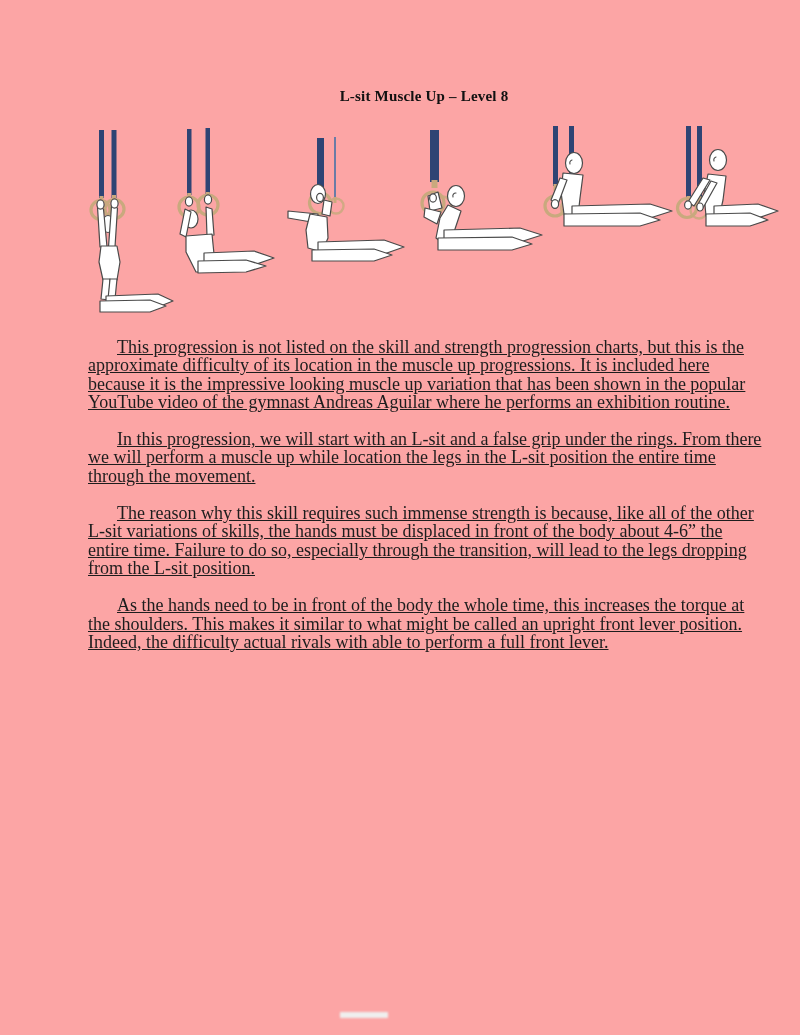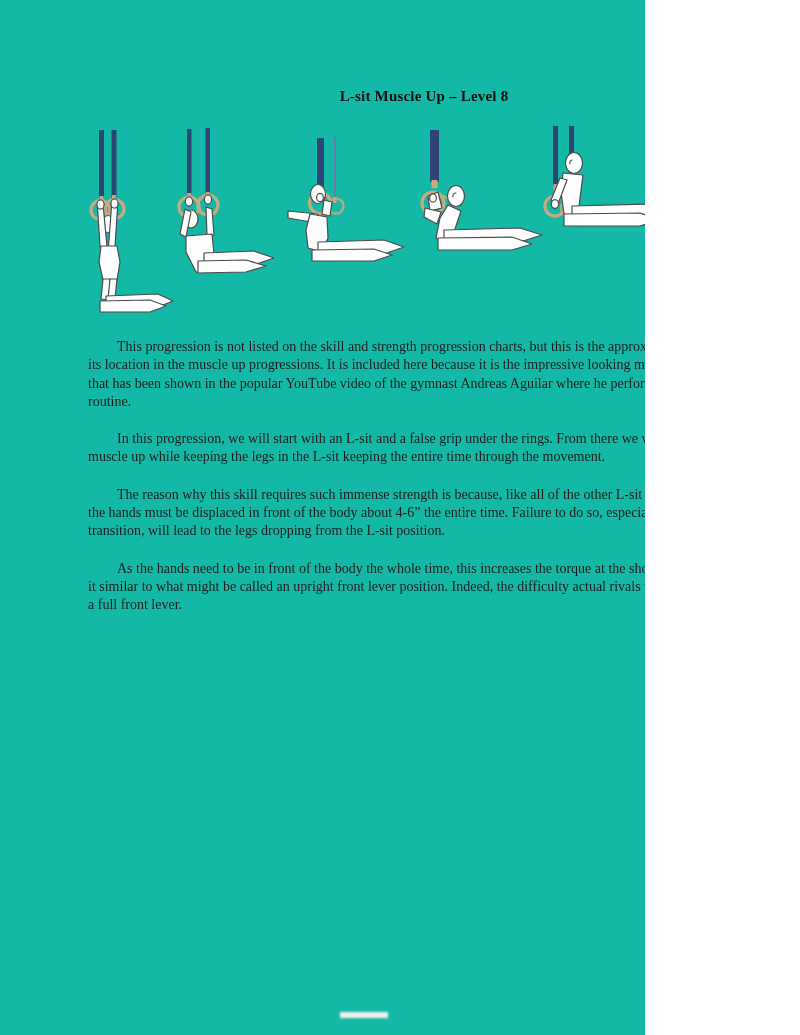"L-sit Muscle Up – Level" .page { background: #14b8a6 -> #fca5a5; width: 645px -> 800px }
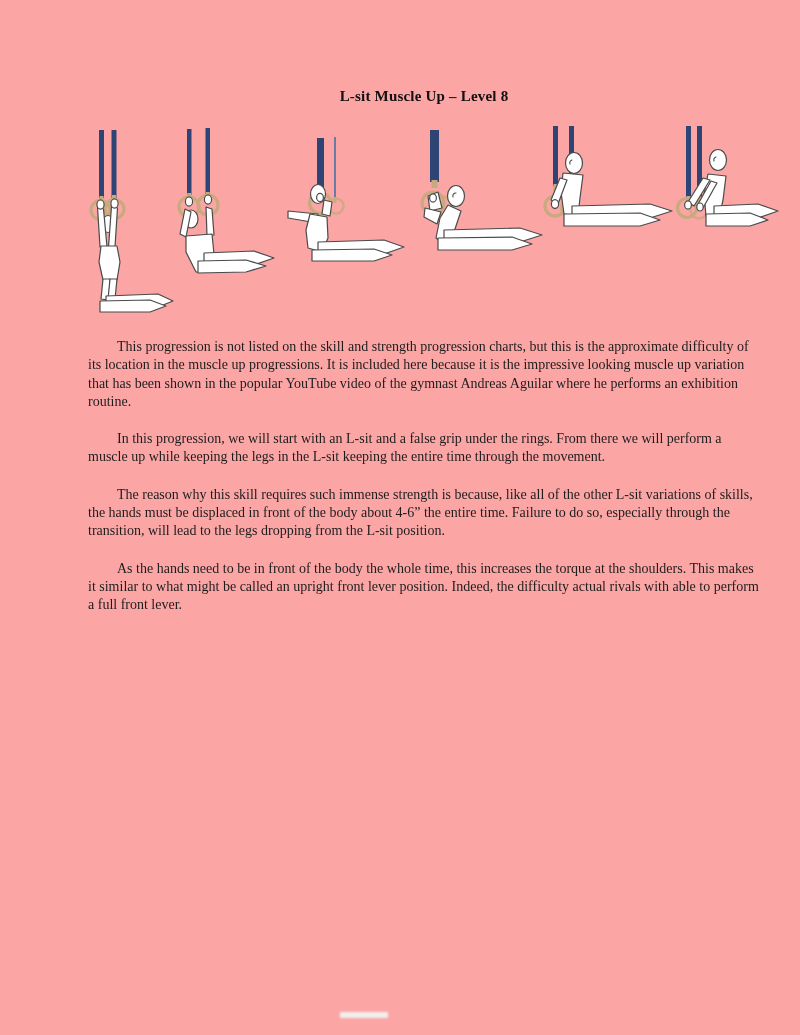"This progression is not listed" .paras { font-size: 14px -> 18px; text-decoration: none -> underline }
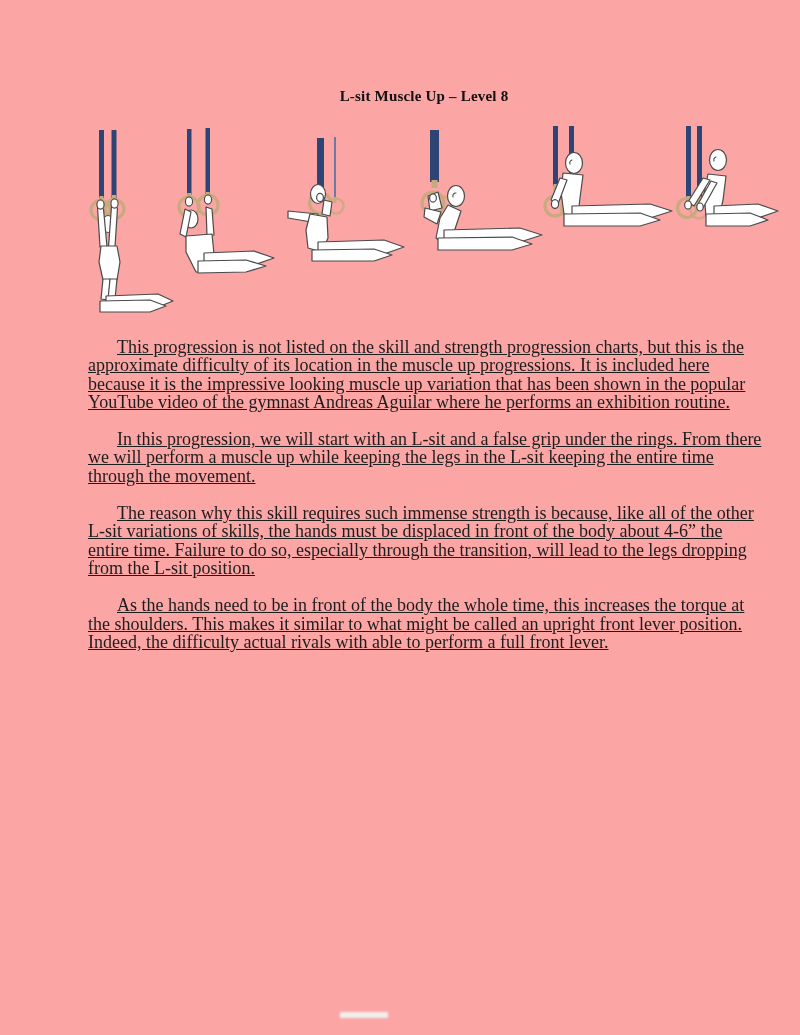"In this progression, we will" p { text: keeping the legs in the L-sit keeping -> location the legs in the L-sit position }
